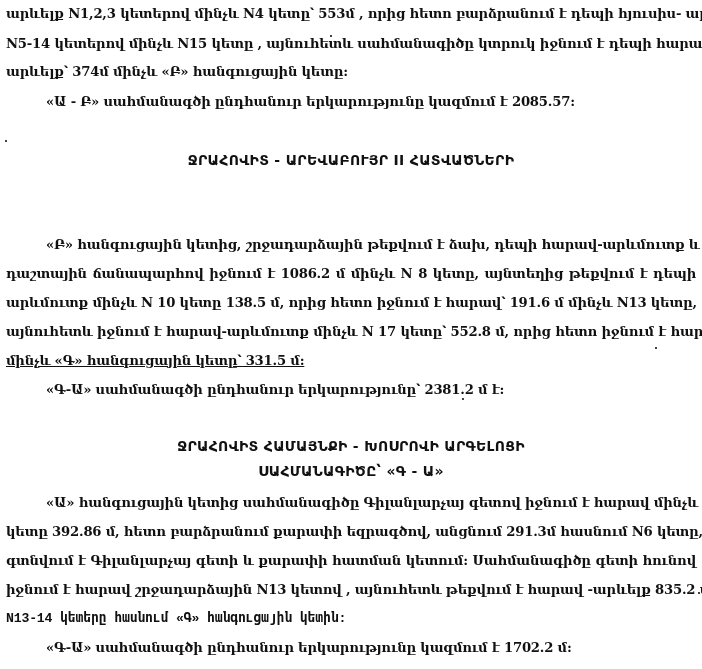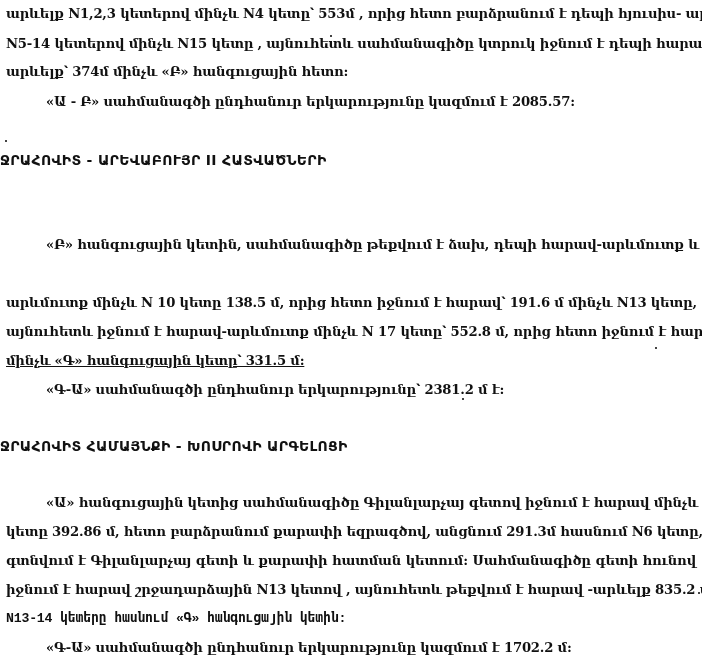"արևելք՝ 374մ մինչև «Բ» հանգուցային" div.line { text: հետո -> կետը }
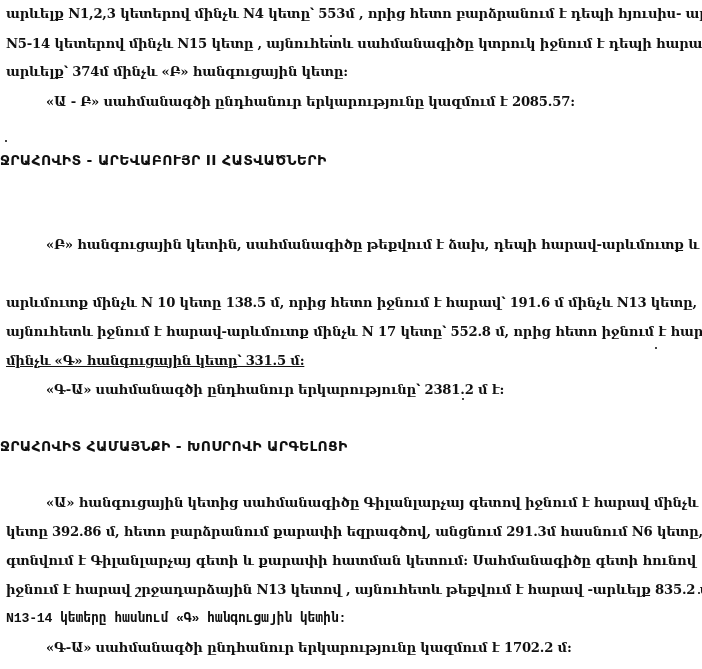"ՋՐԱՀՈՎԻՏ - ԱՐԵՎԱԲՈՒՅՐ II ՀԱՏՎԱԾՆԵՐԻ" .heading { text-align: none -> center }
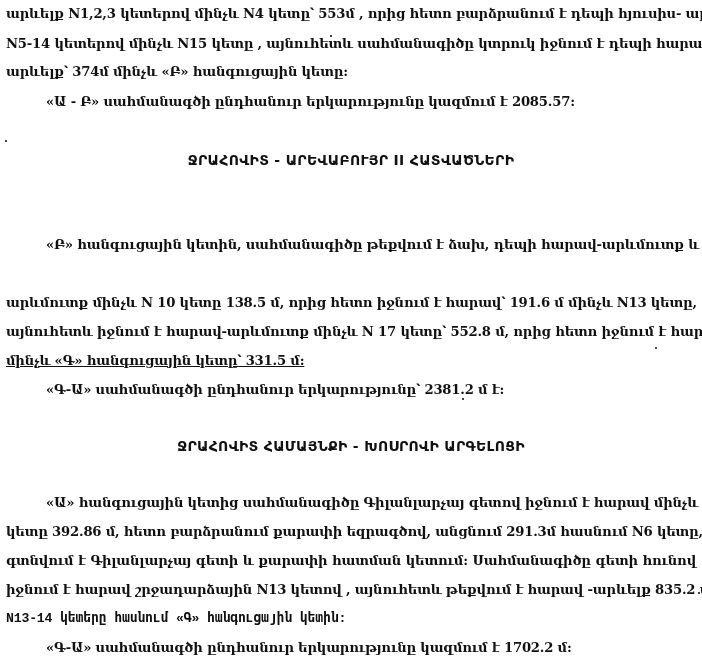"«Բ» հանգուցային կետին, սահմանագիծը" div.line { text: կետին, սահմանագիծը -> կետից, շրջադարձային }
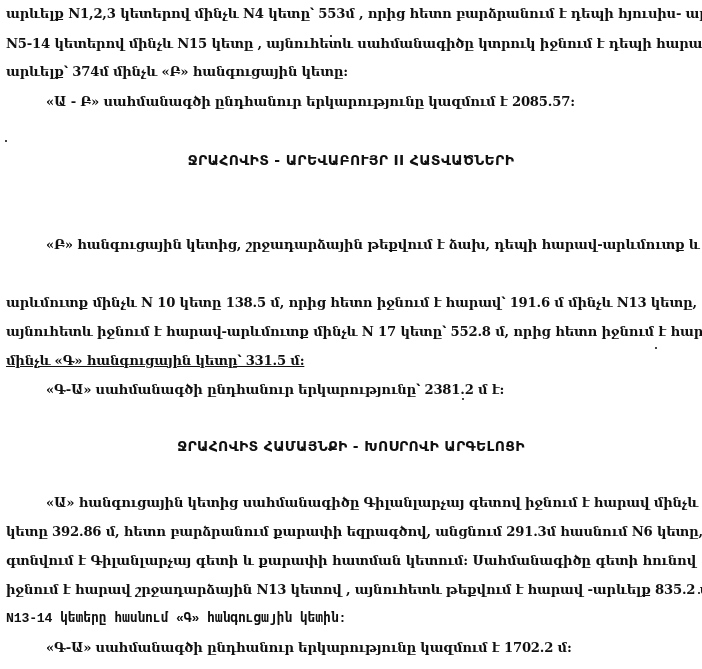"դաշտային ճանապարհով իջնում է 1086.2" div.line { html: none -> <div>դաշտային ճանապարհով իջնում է 1086.2 մ մինչև N 8 կետը, այնտեղից թեքվում է դեպի</div> }
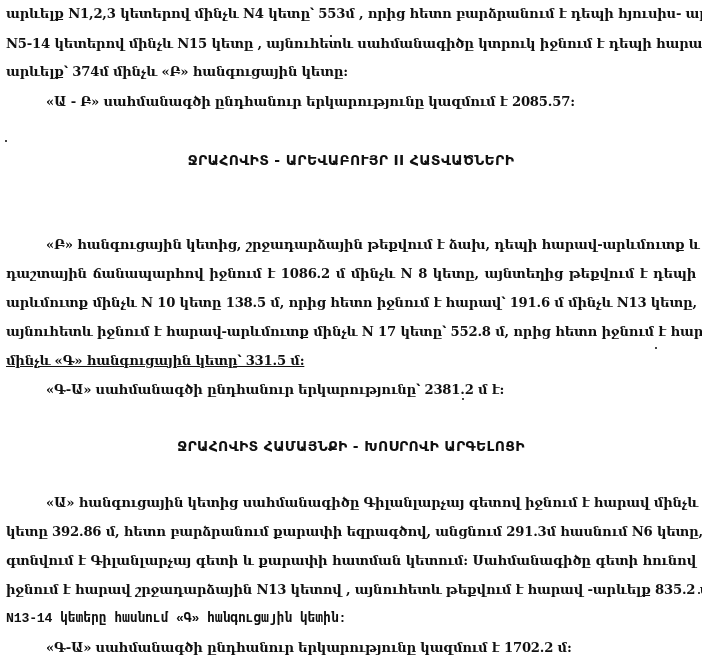"ՍԱՀՄԱՆԱԳԻԾԸ՝ «Գ - Ա»" div.heading { html: none -> <div>ՍԱՀՄԱՆԱԳԻԾԸ՝ «Գ - Ա»</div> }
